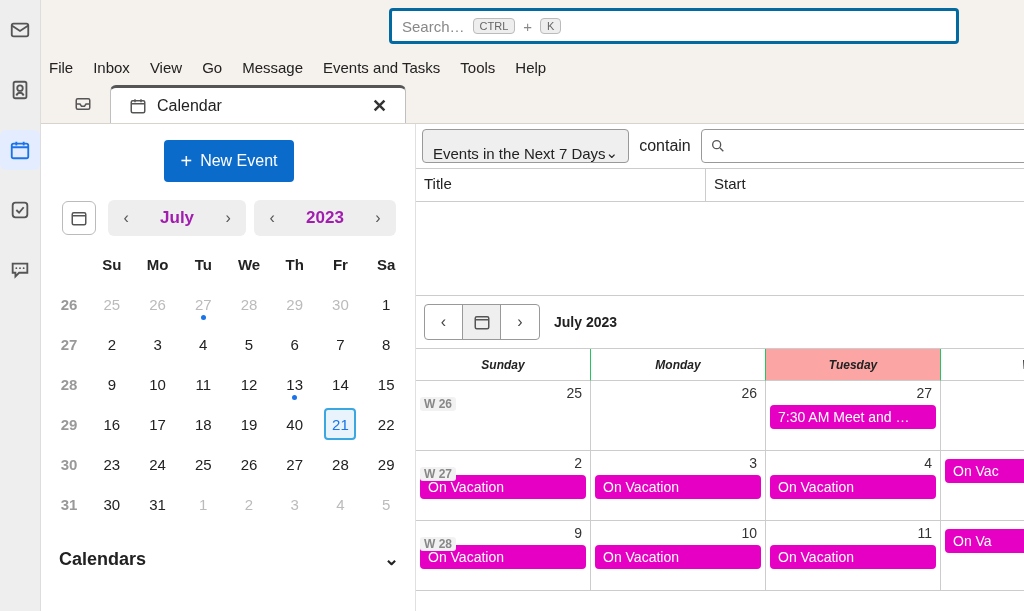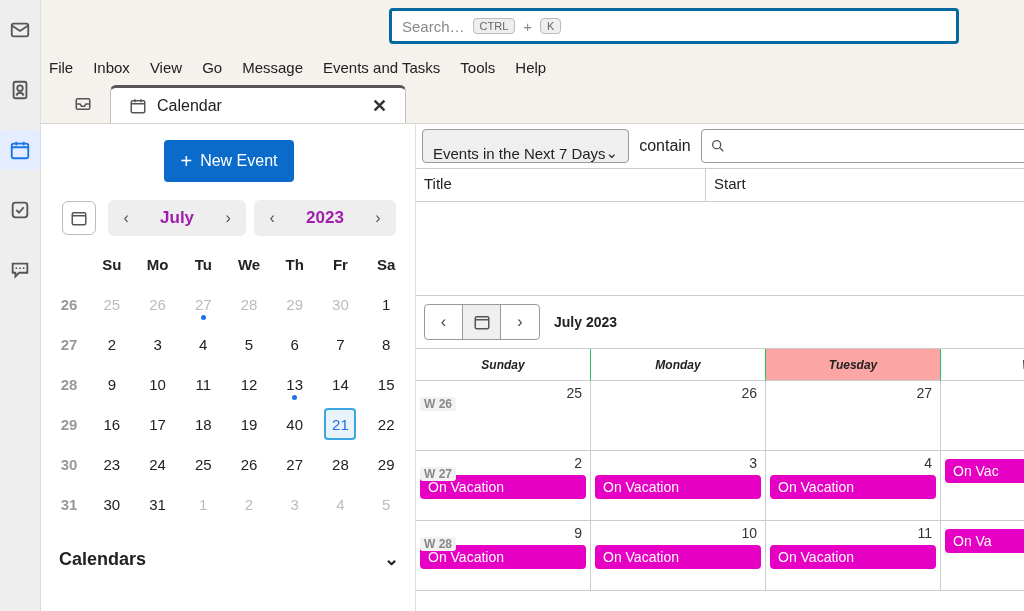"7:30 AM Meet and …" div.ev { html: none -> <div>7:30 AM Meet and …</div> }
